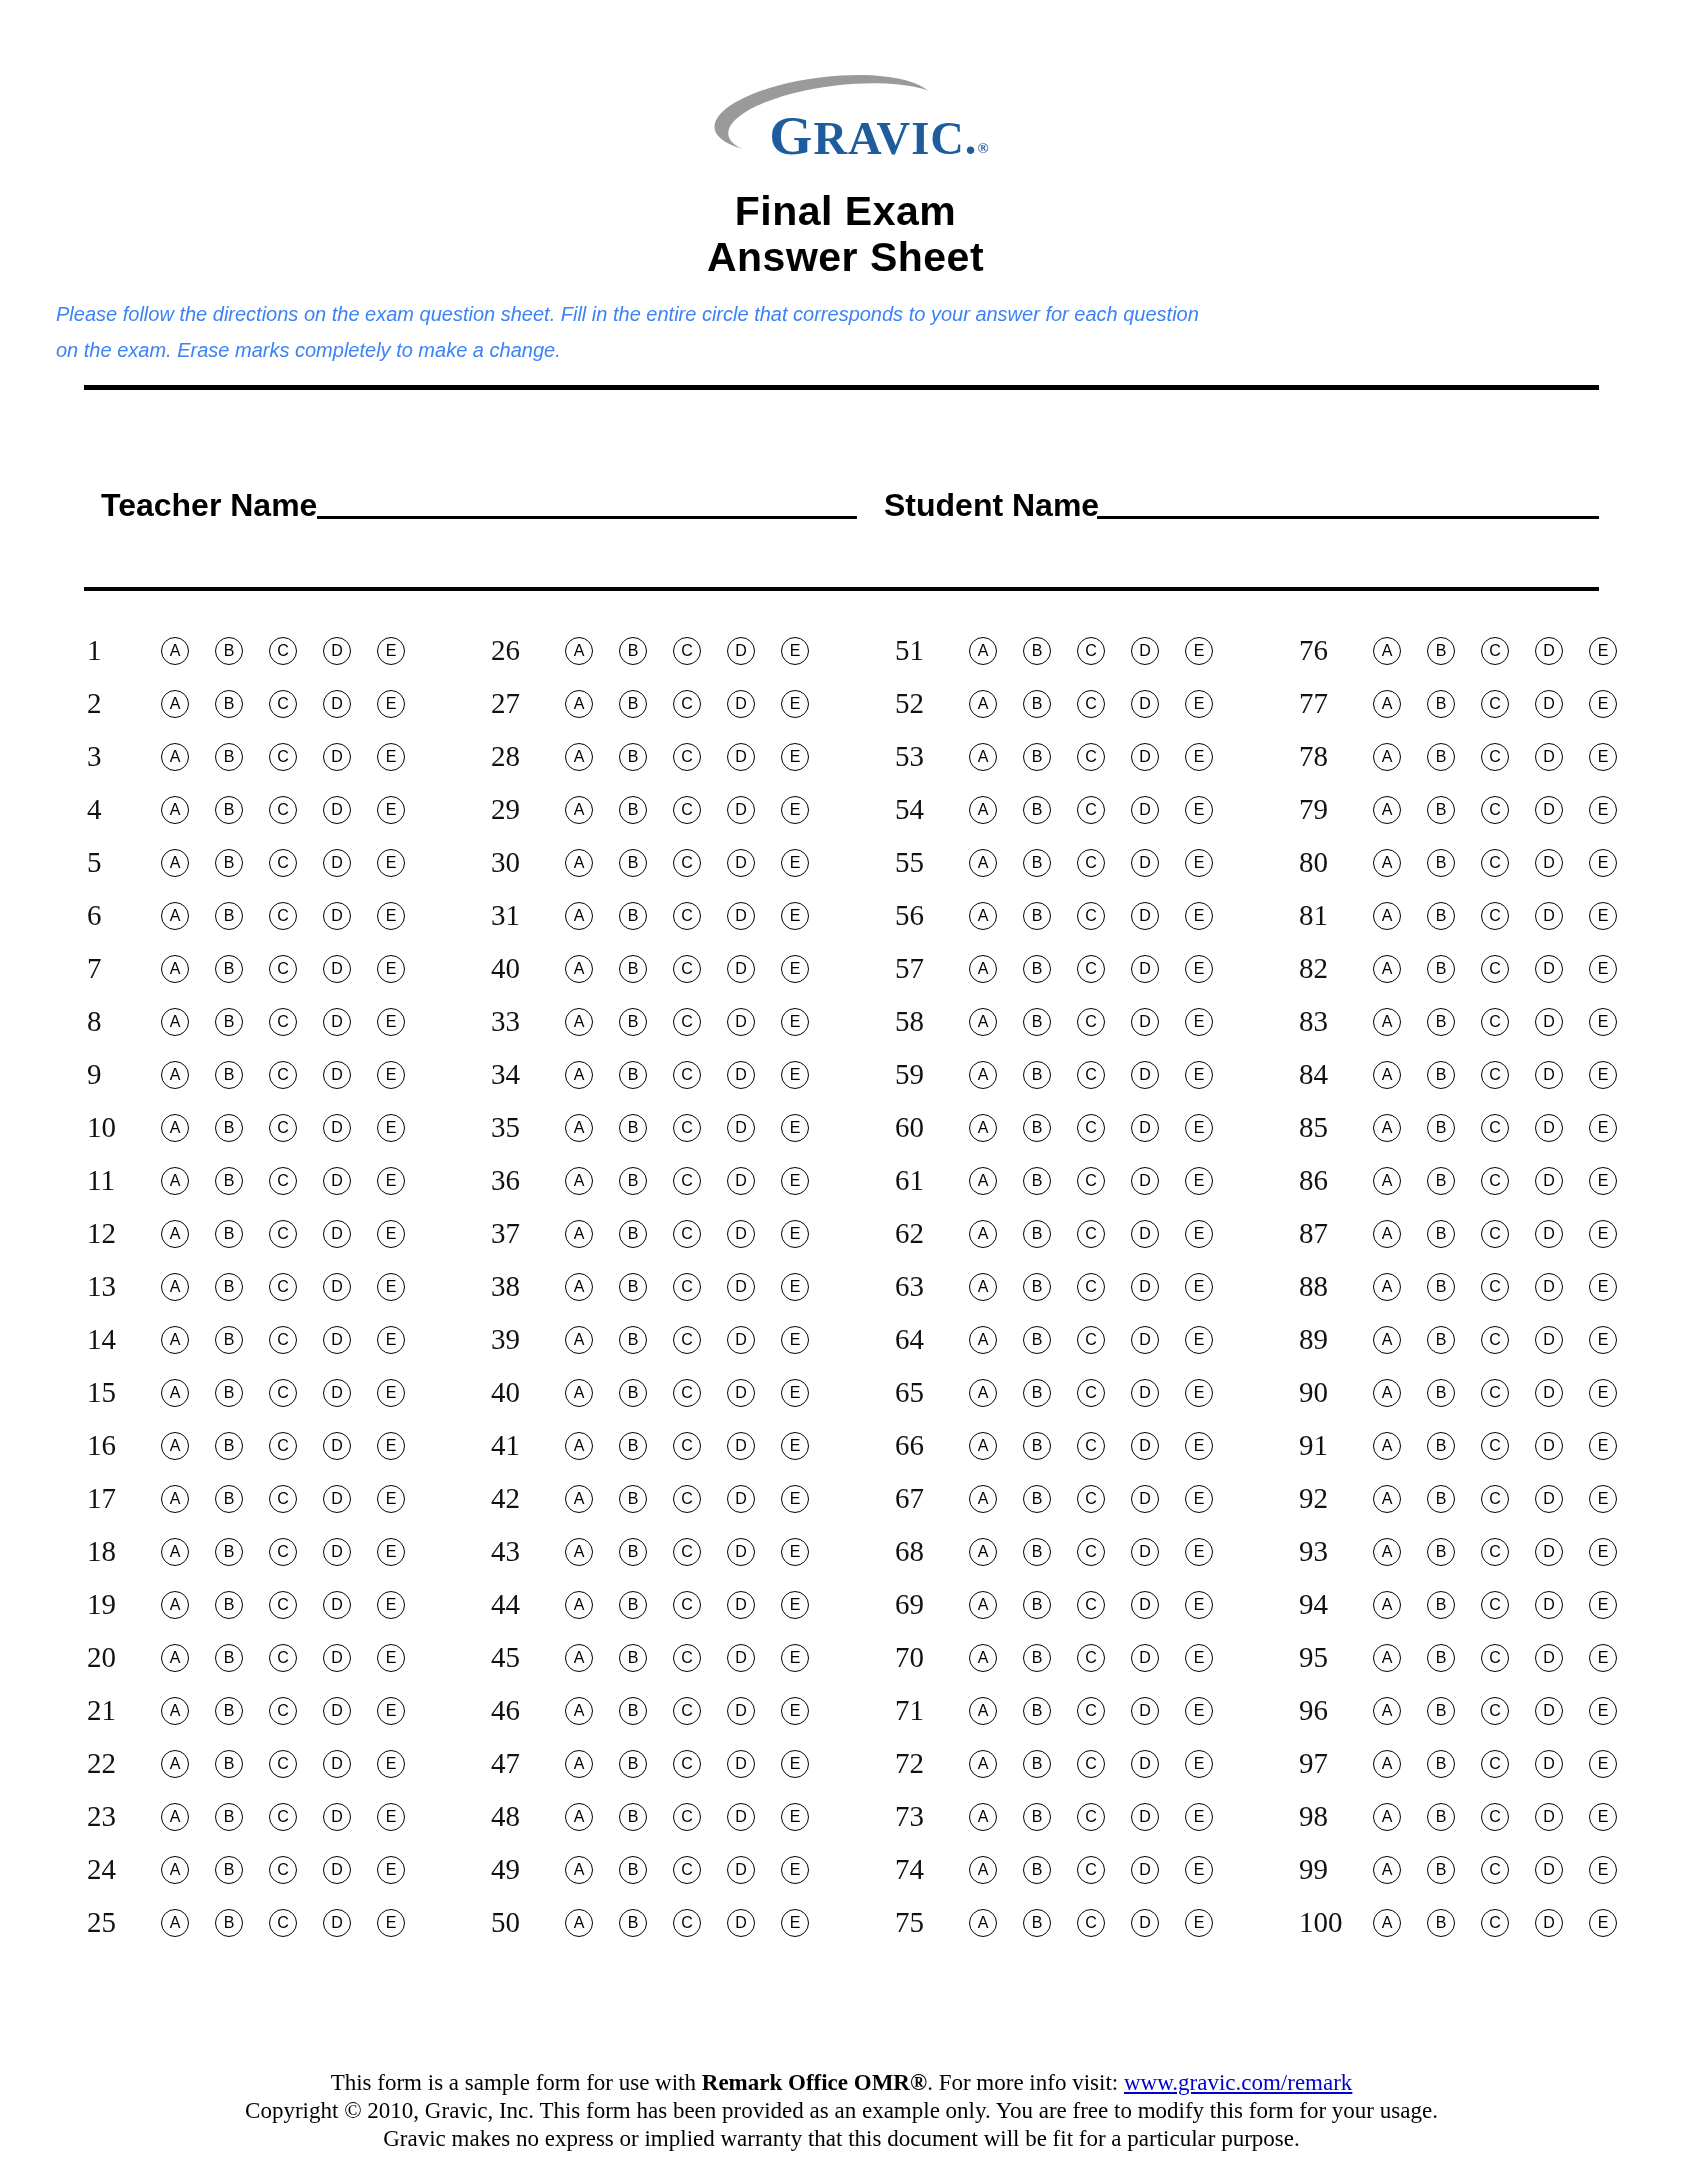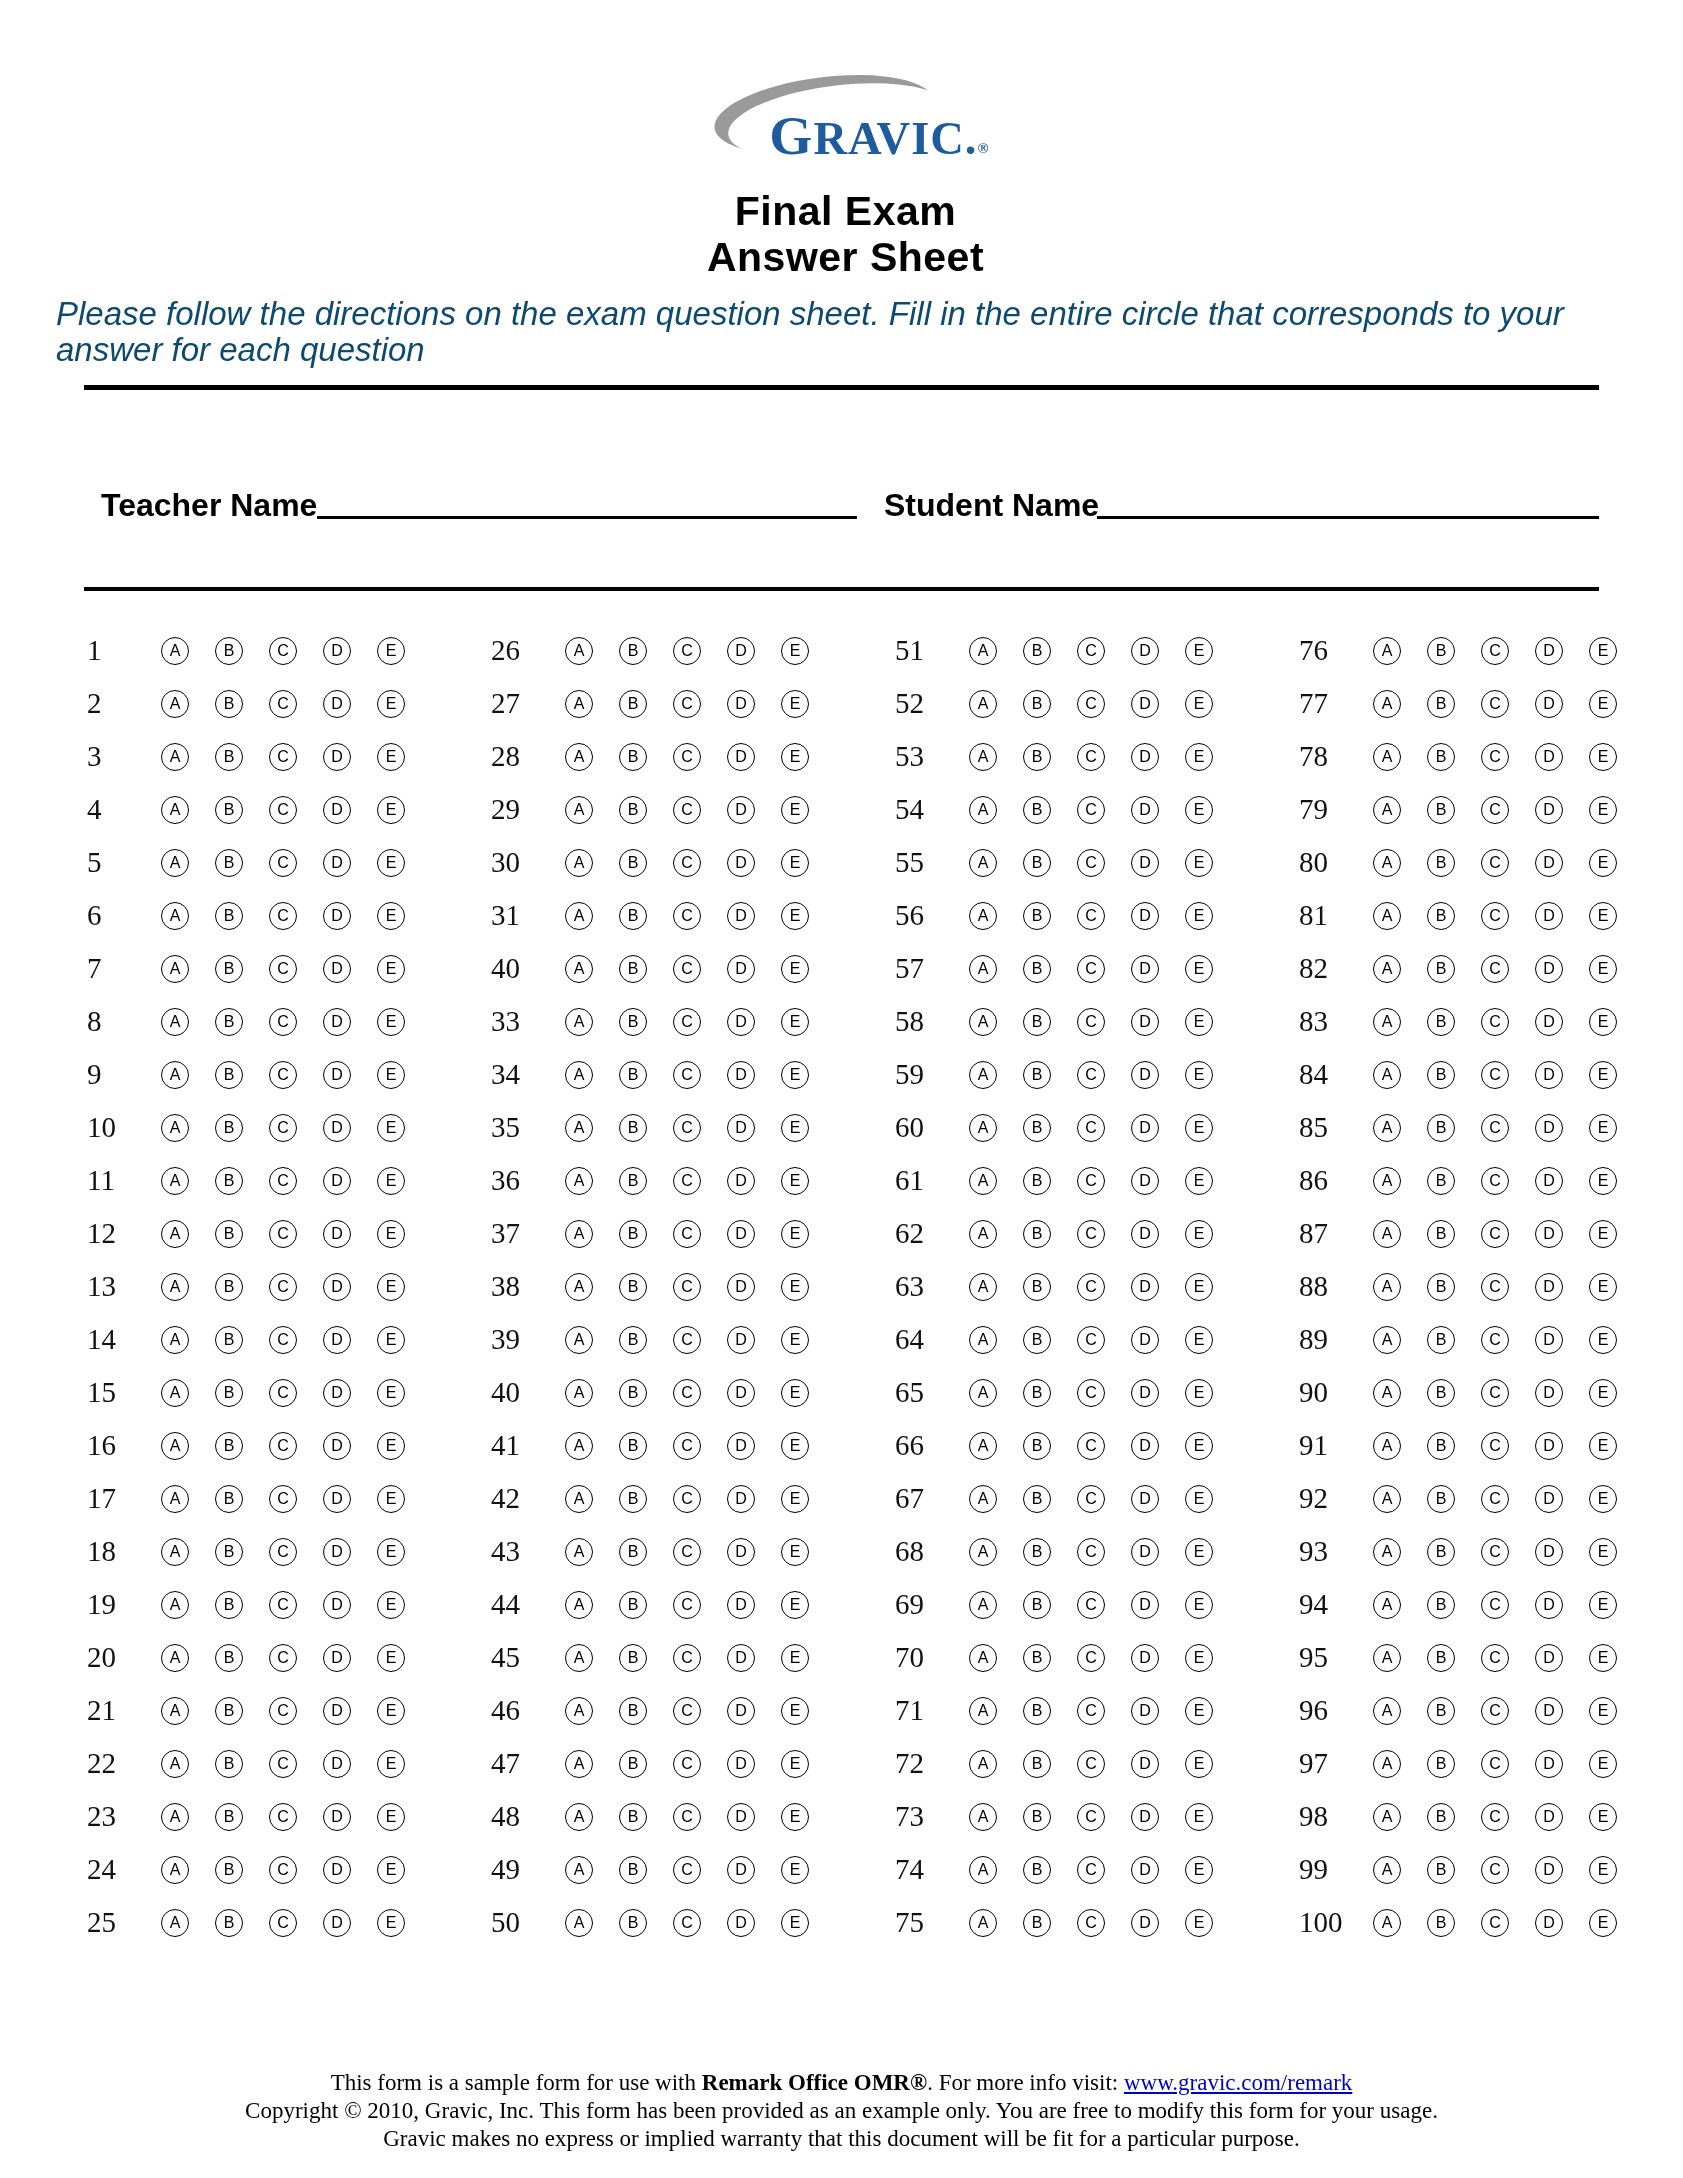"Please follow the directions on" .instructions { color: #0c4a6e -> #3b82f6; font-size: 33px -> 20px }
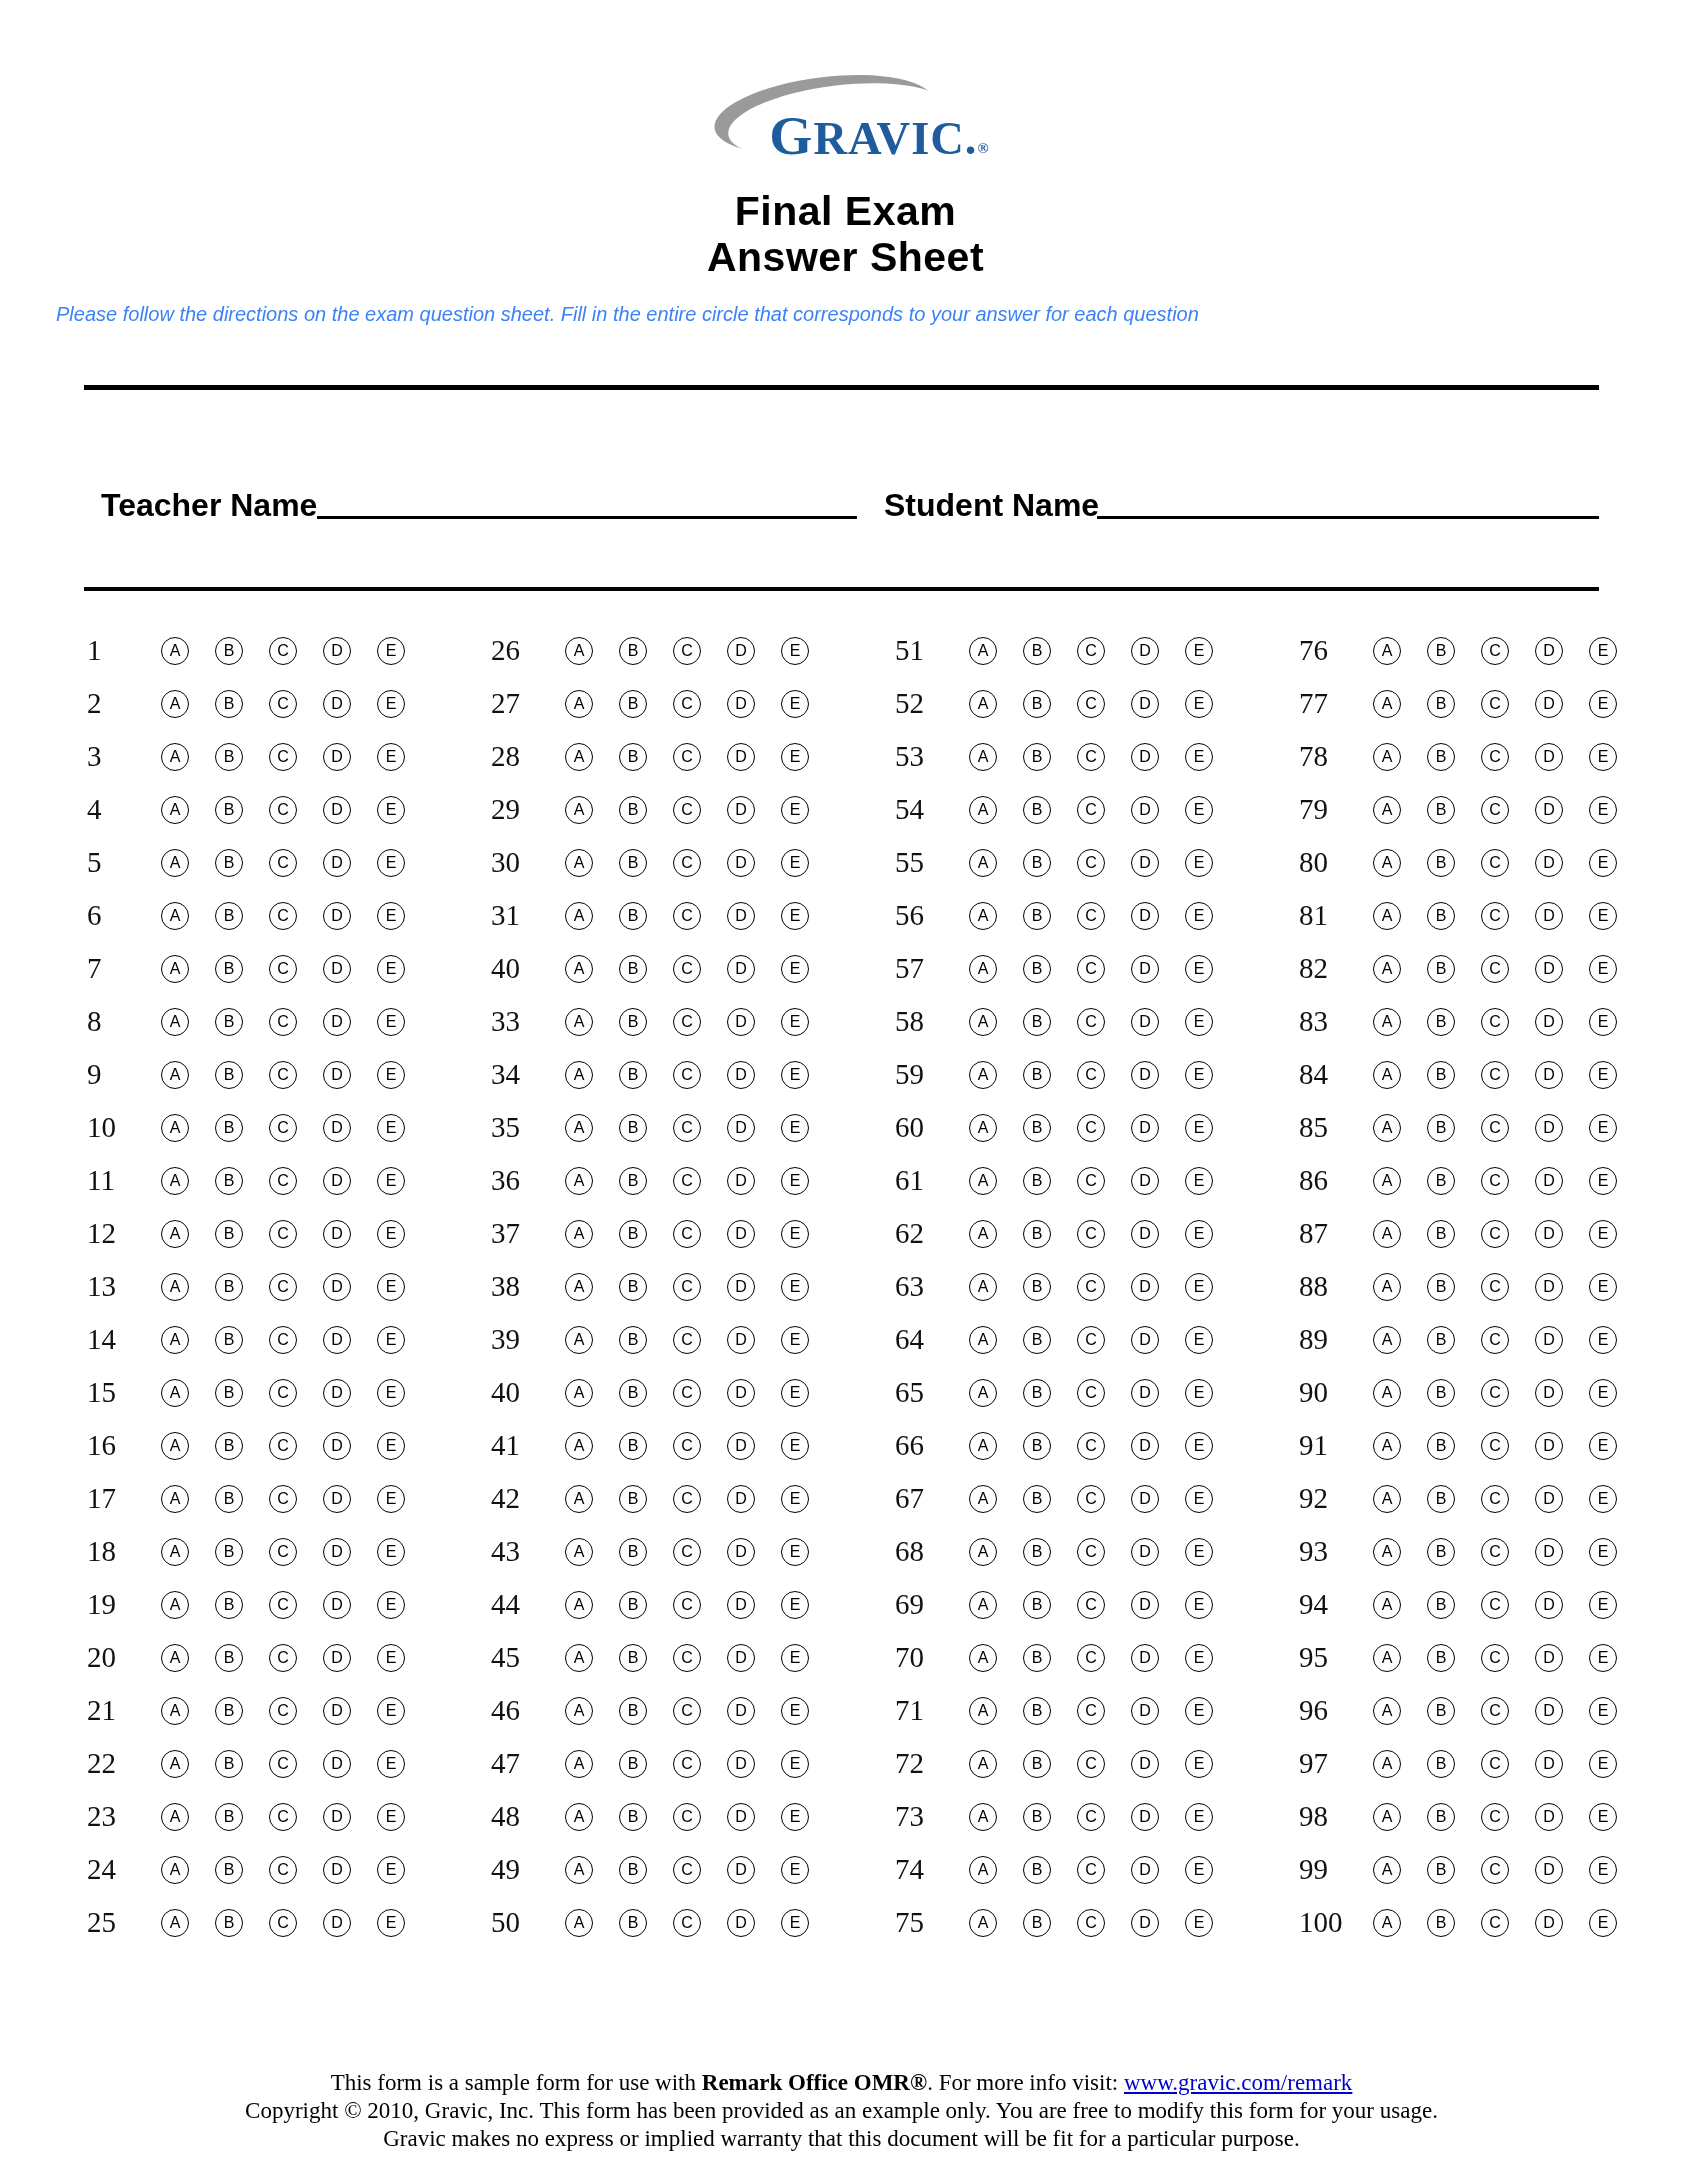"on the exam. Erase marks" span { html: none -> <span>on the exam. Erase marks completely to make a change.</span> }
